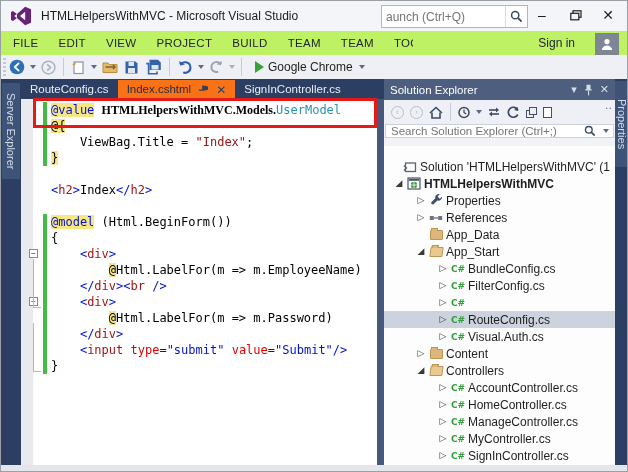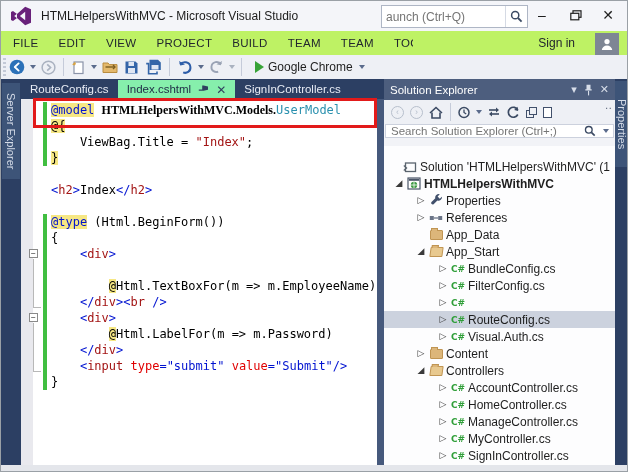"Index.cshtml" .tab.active { background: #86efac -> #f97316 }
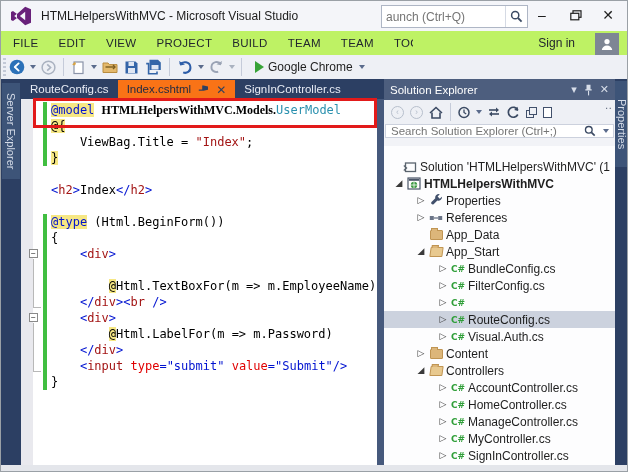"@model" span.c-k { text: @model -> @value }
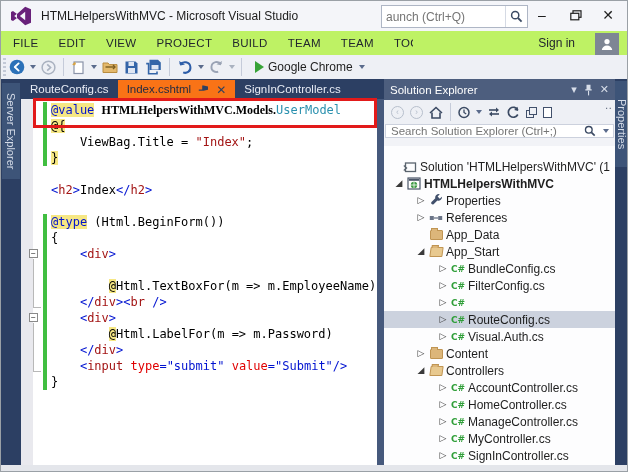"@type" span.c-k { text: @type -> @model }
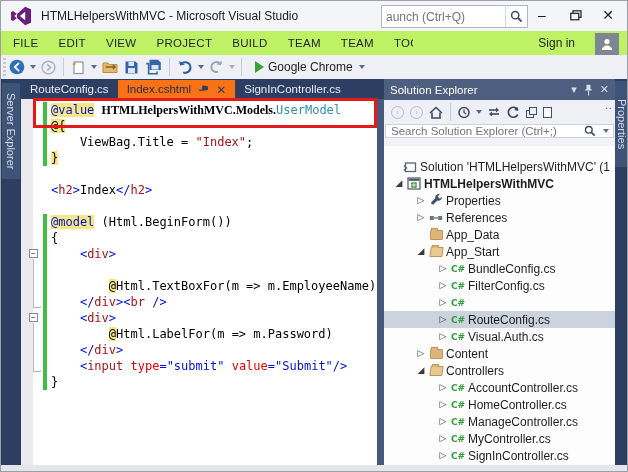"@Html.LabelFor(m => m.EmployeeName)" span.txt { html: none -> <span><span> </span><span>@</span><span>Html.LabelFor(m =&gt; m.EmployeeName)</span></span> }
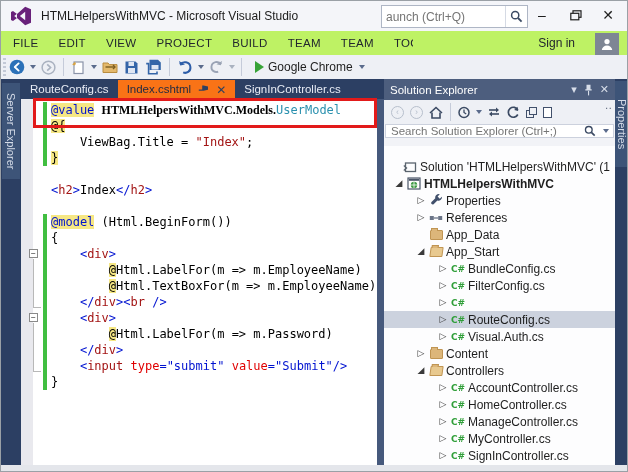"@Html.TextBoxFor(m => m.EmployeeName)" div.code-line { html: <div> <span></span> <span><span> </span><span>@</span><span>Html.TextBoxFor(m =&gt; m.EmployeeName)</span></span> </div> -> none }
